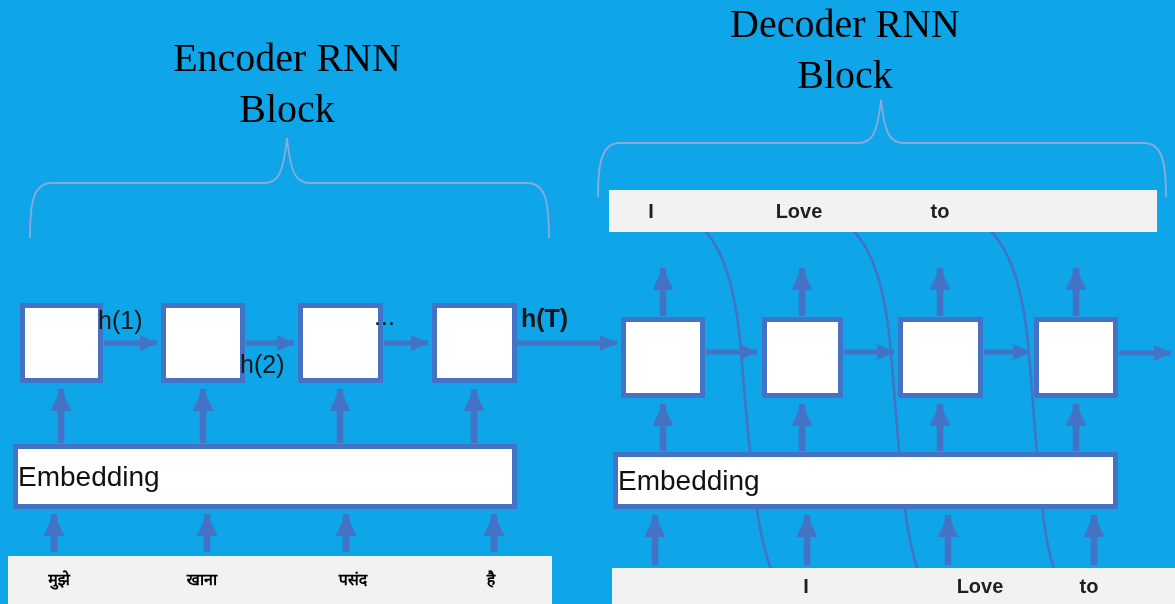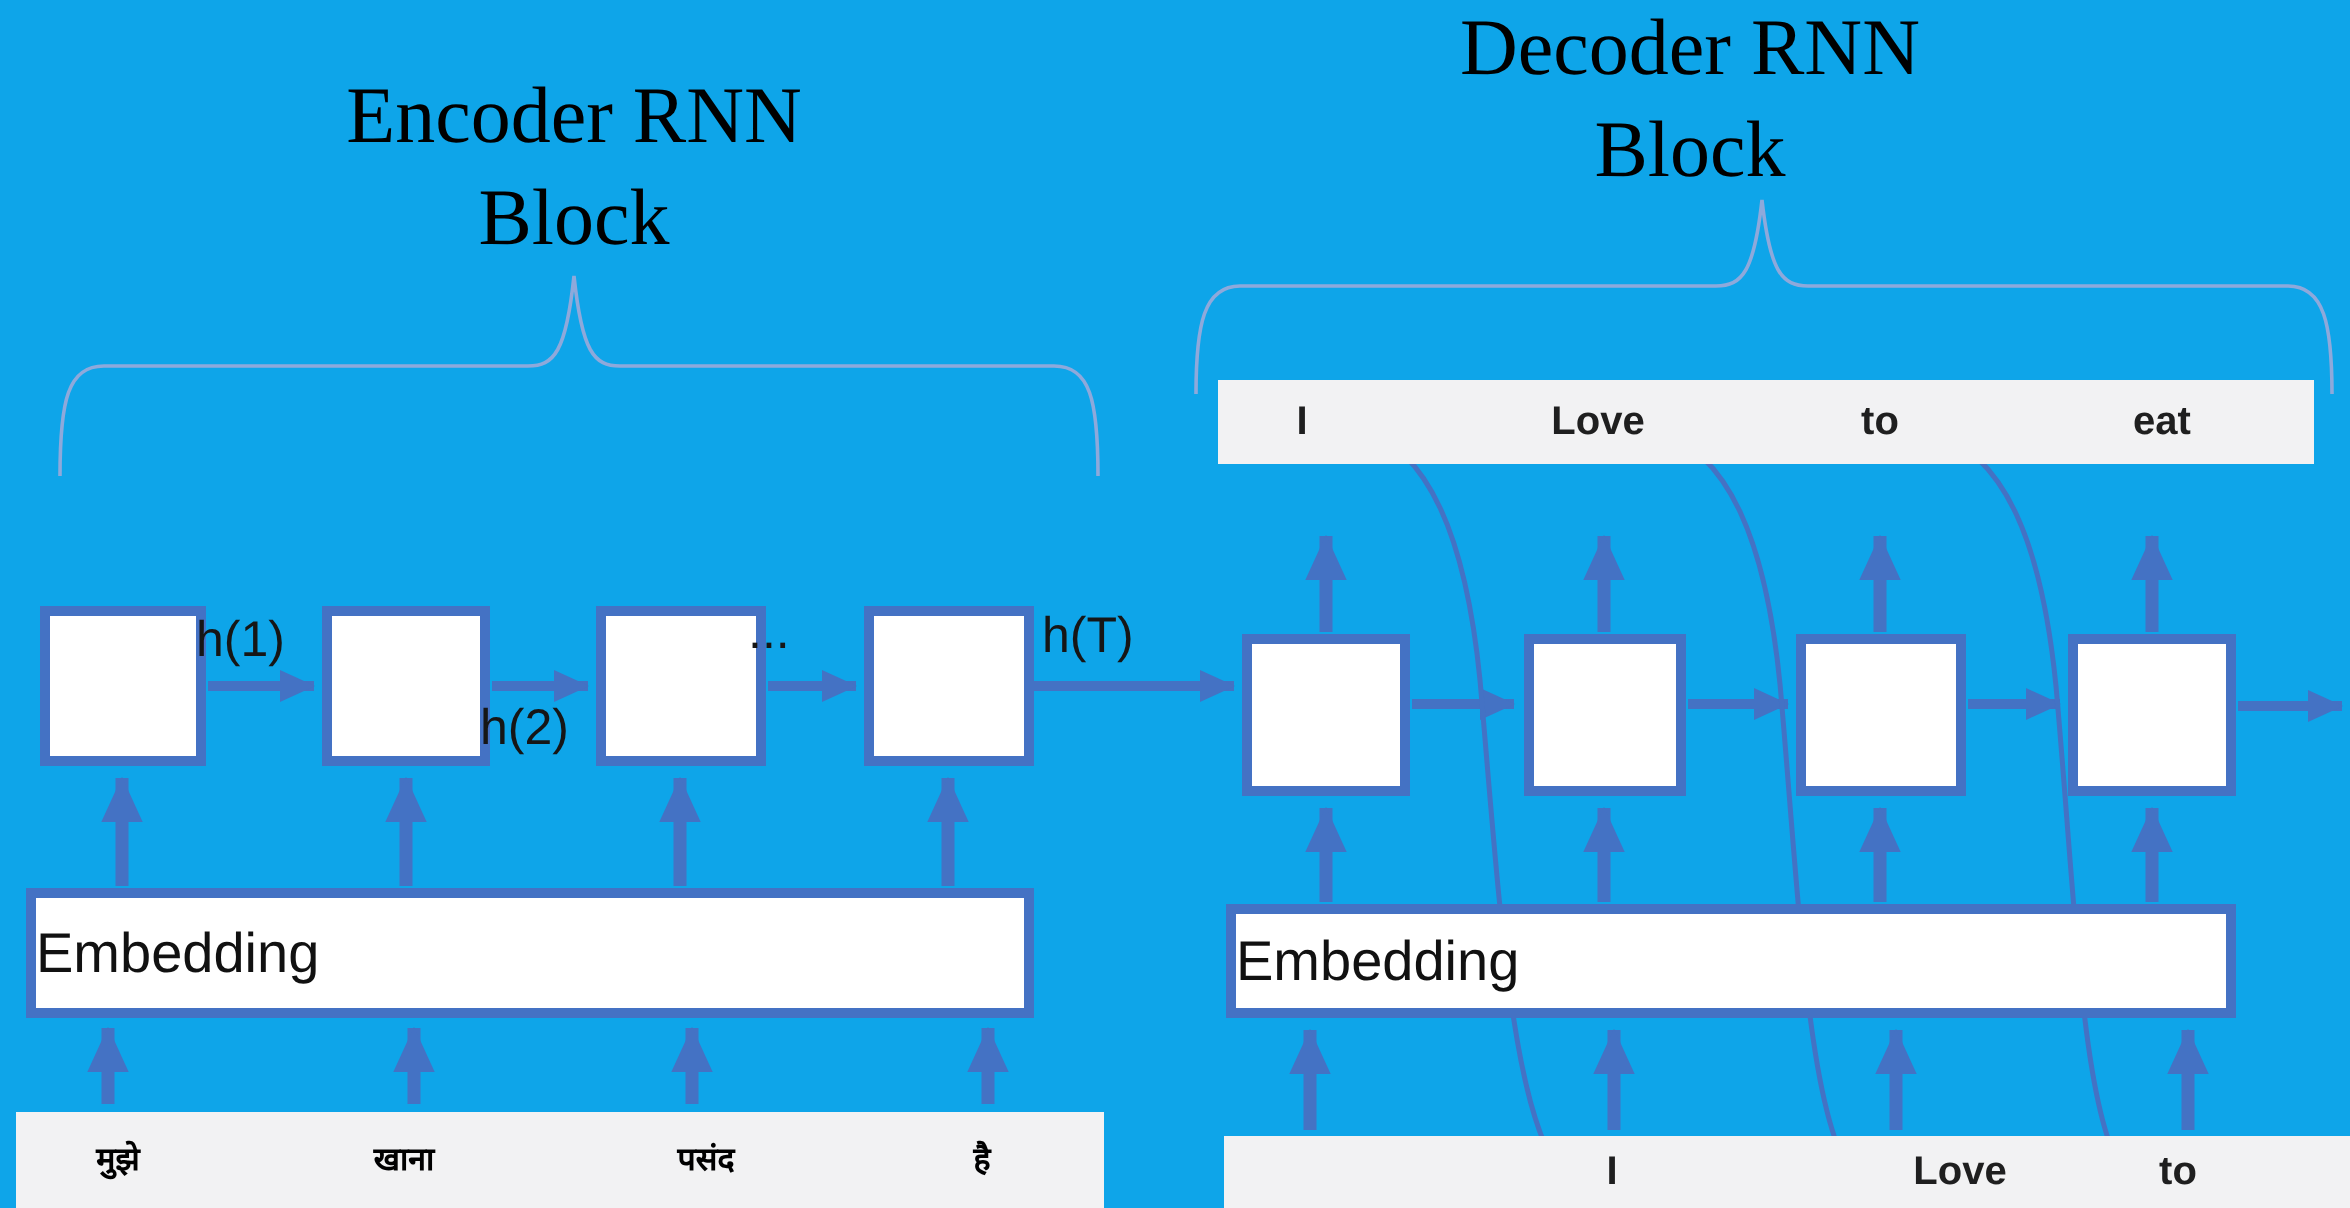"eat" div.word { html: <div>eat</div> -> none }
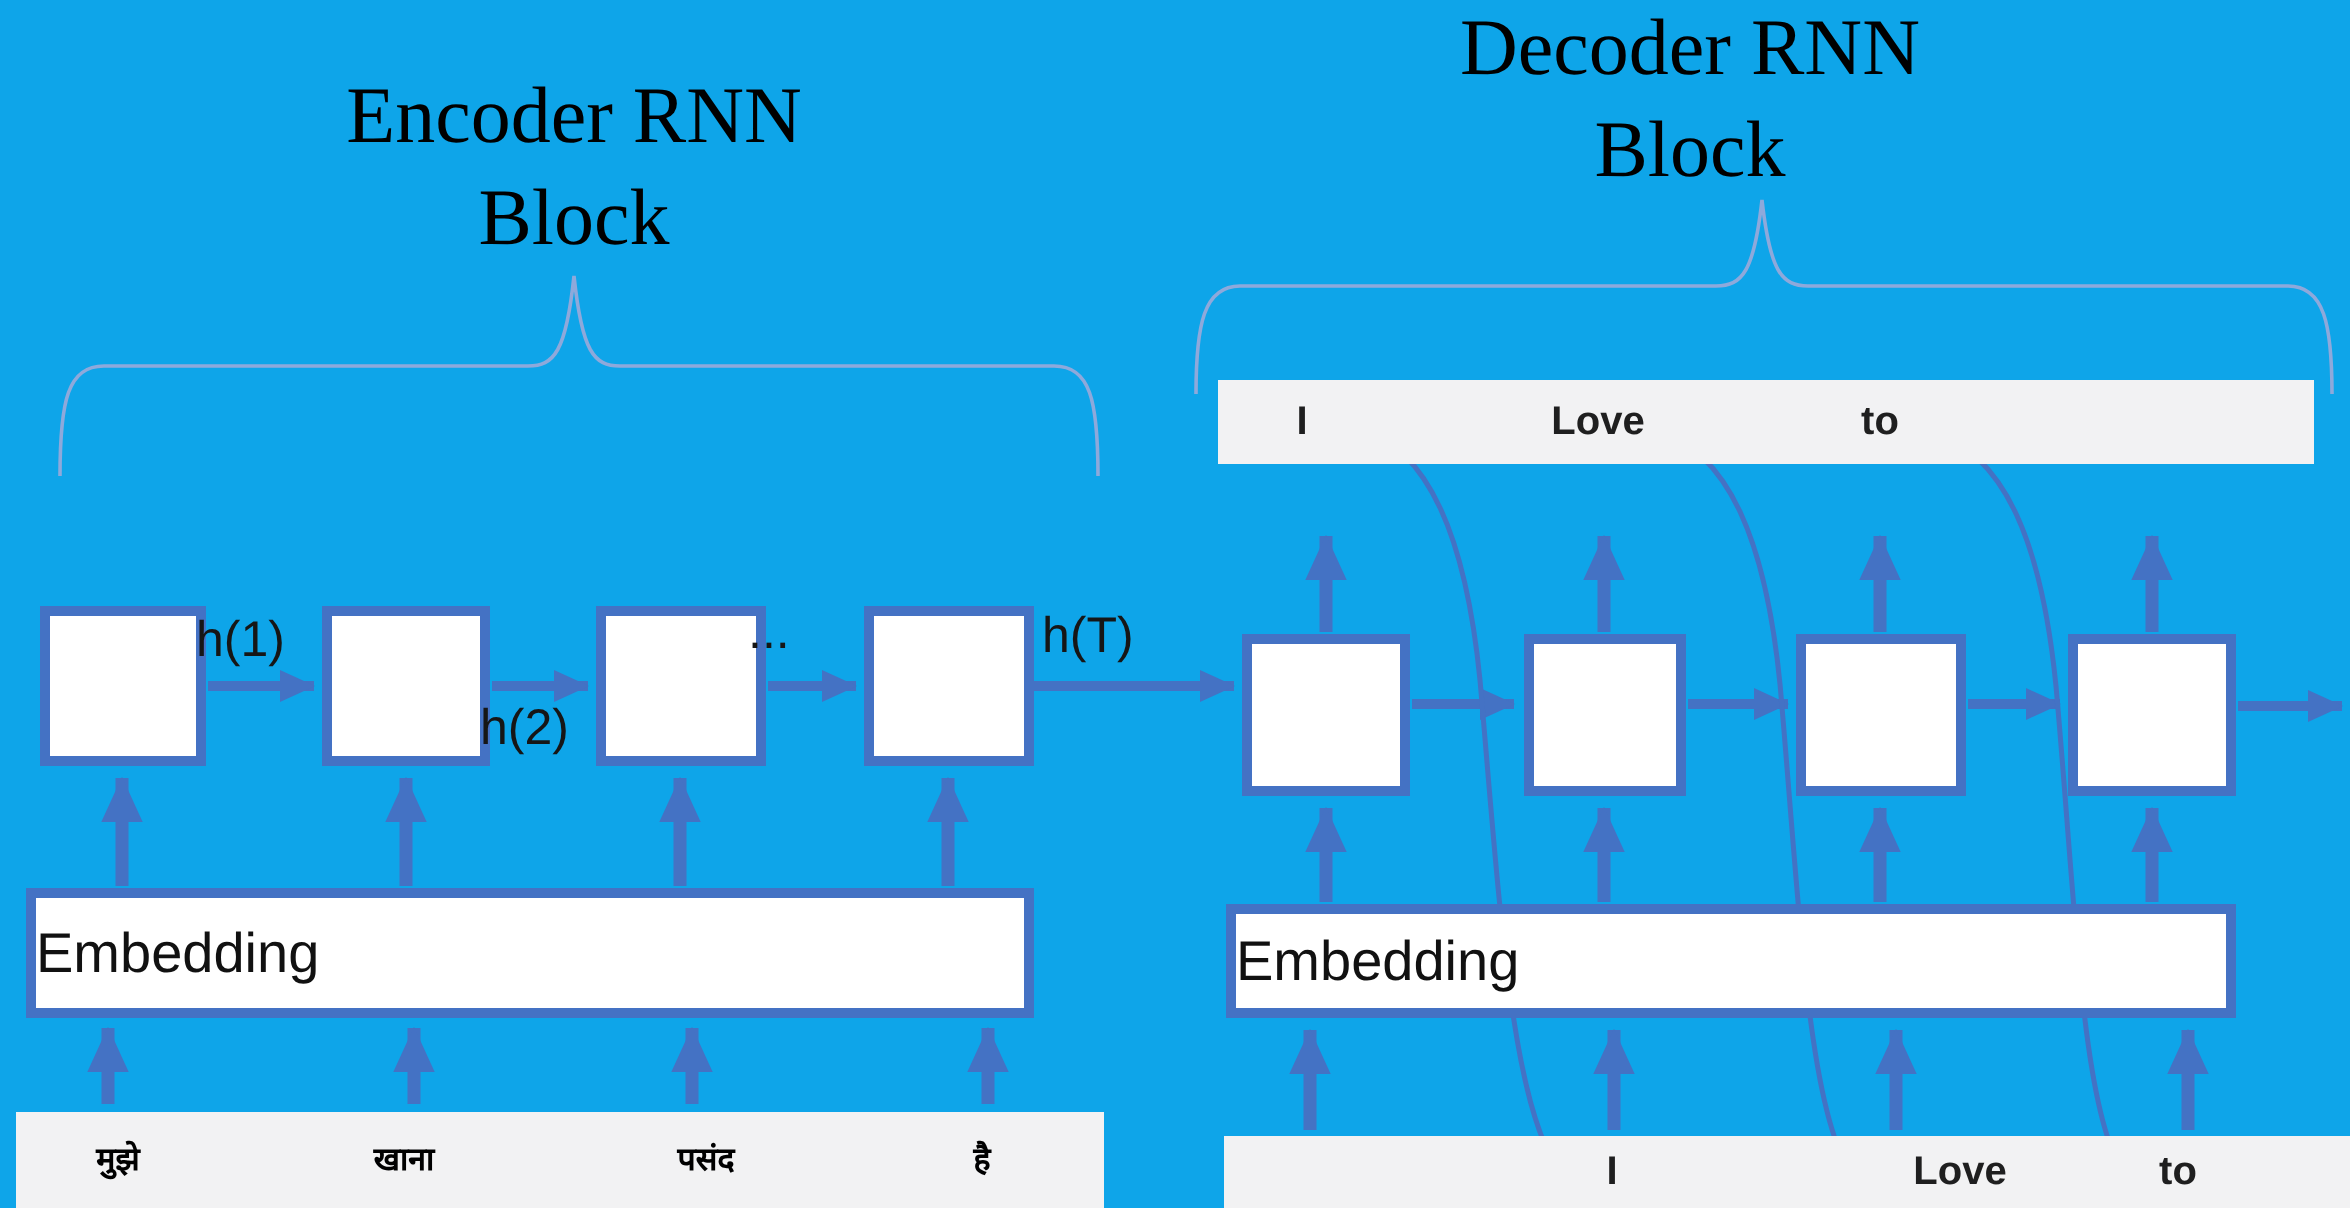"h(T)" .hlabel.bold { font-weight: 400 -> 700 }
